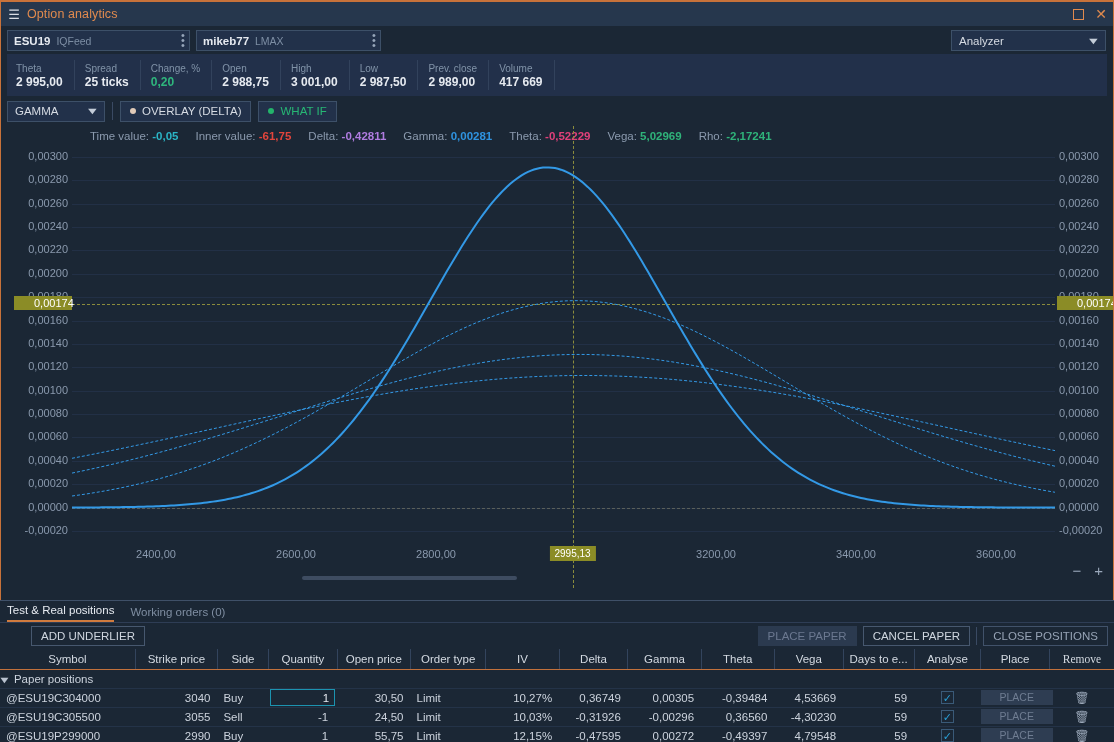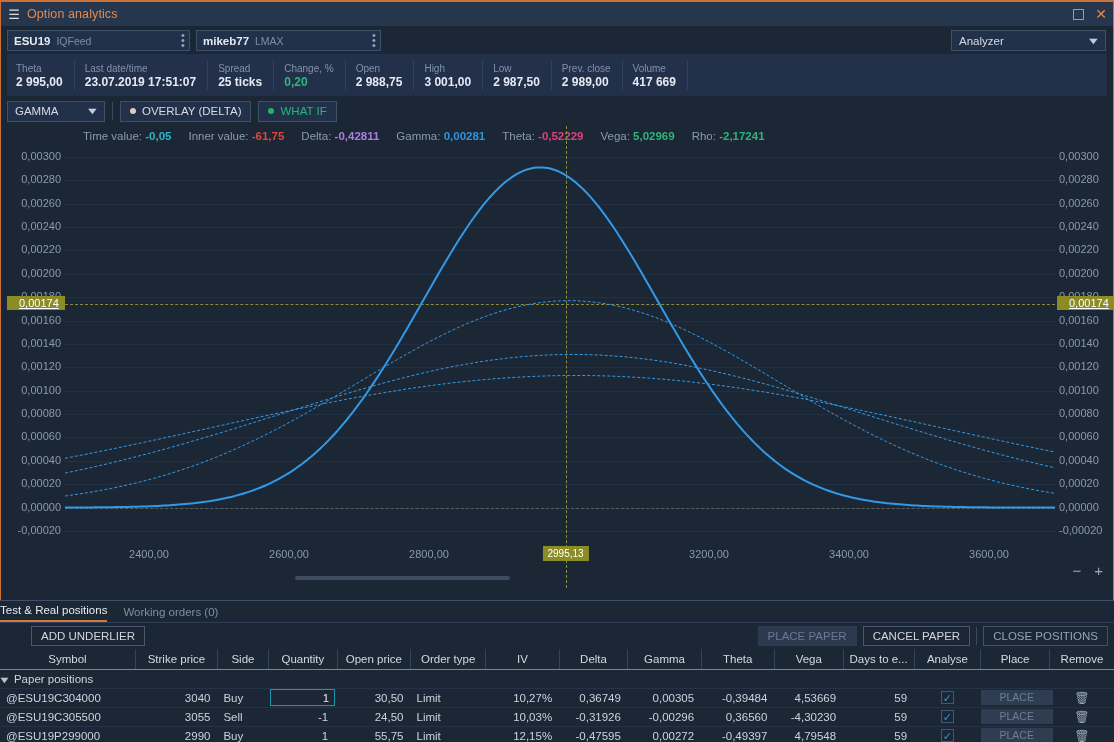"Last date/time" div.qcell { html: <div> <div>Last date/time</div> <div>23.07.2019 17:51:07</div> </div> -> none }
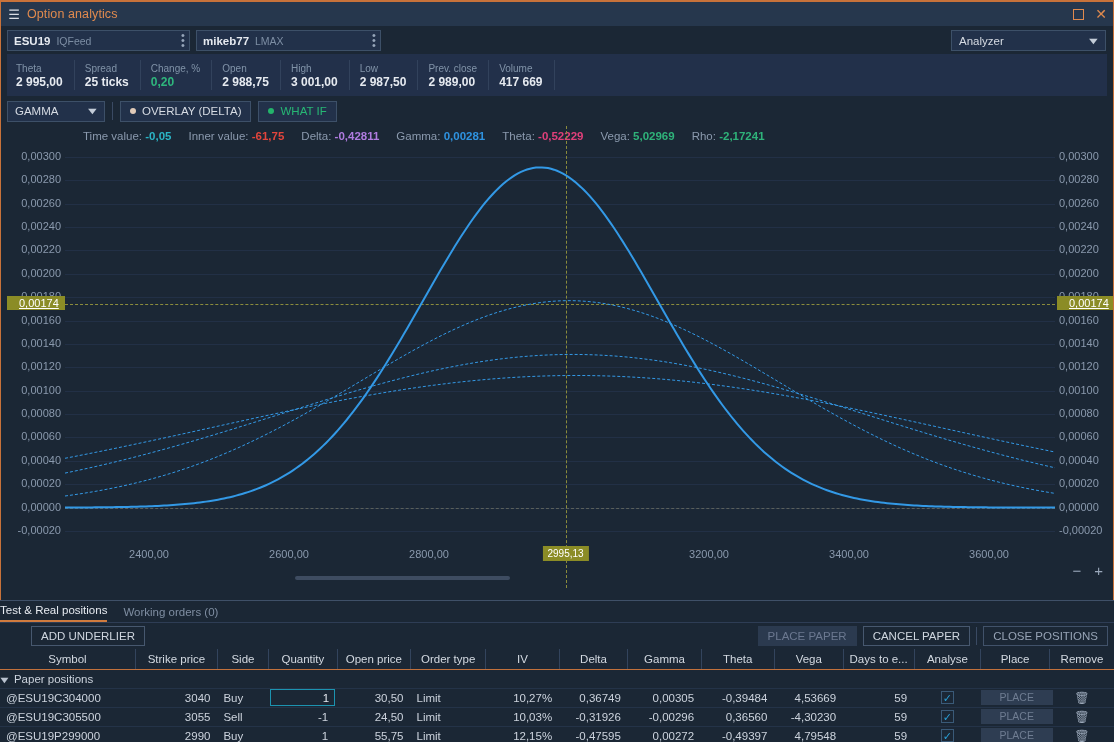"Time value: -0,05 Inner value:" .chartwrap { margin: 2px 0 0 4px -> 2px 0 0 11px }
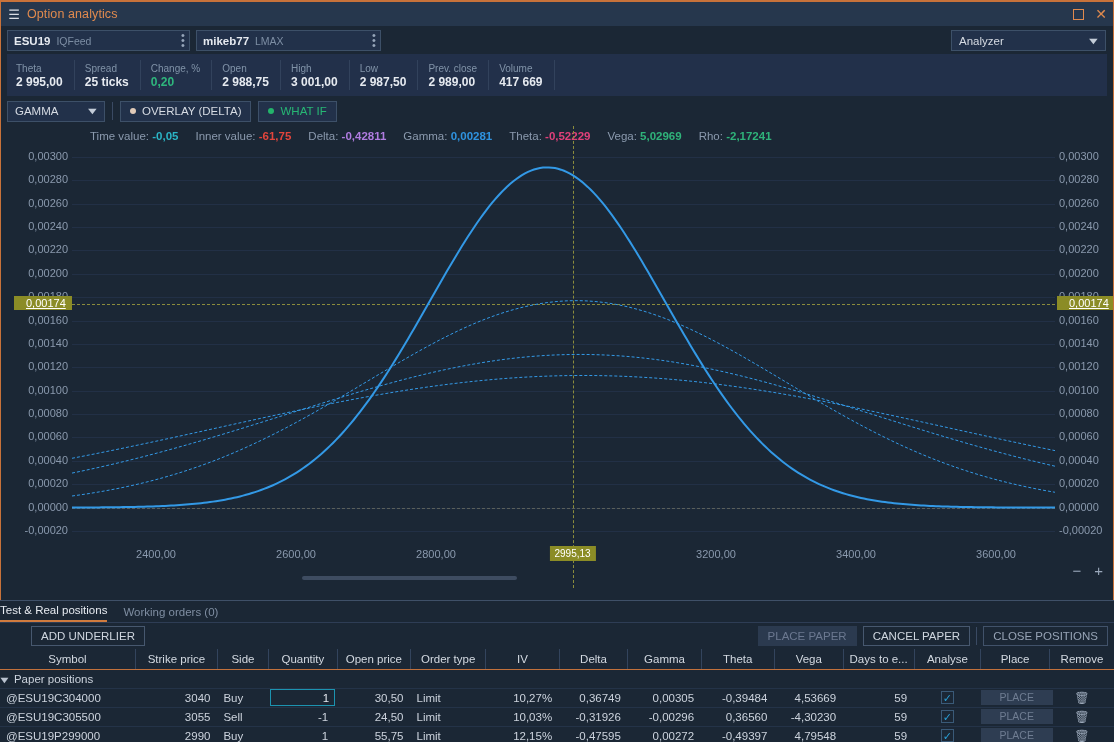"0,00174" .ylabel-hl { padding: 1px 12px -> 1px 20px; text-decoration: underline -> none }
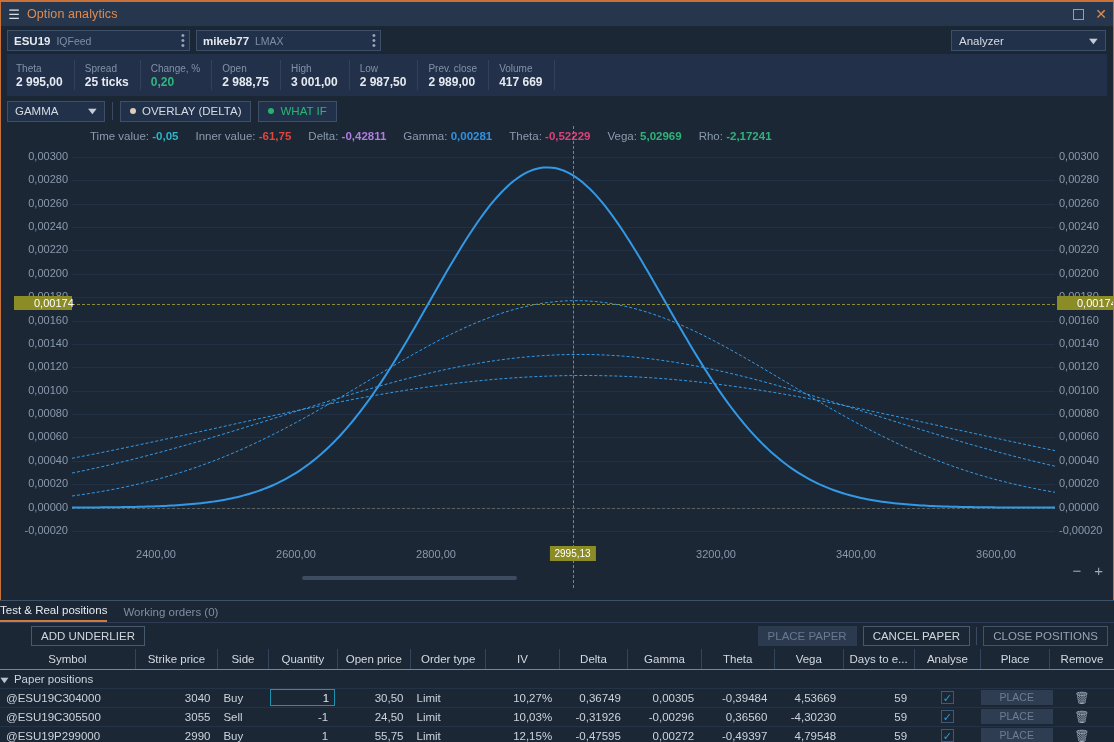"Test & Real positions" .tabs { padding-left: none -> 7px }
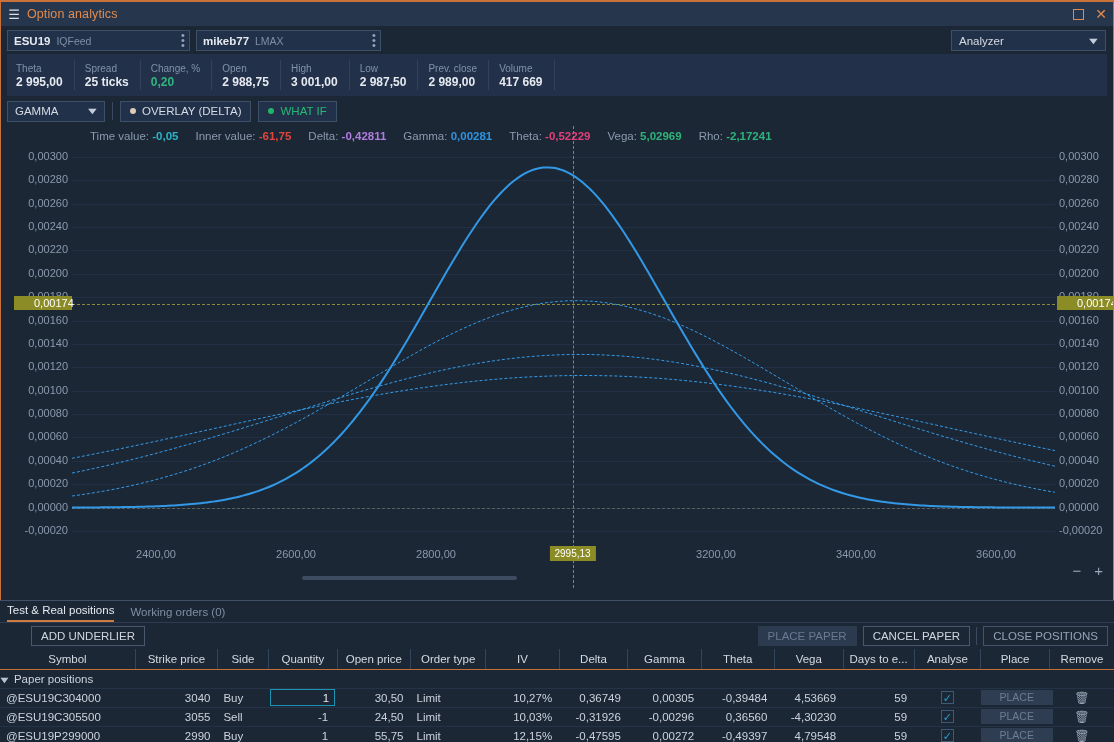"Remove" table.pos th:last-child { font-family: none -> Liberation Serif, serif }
